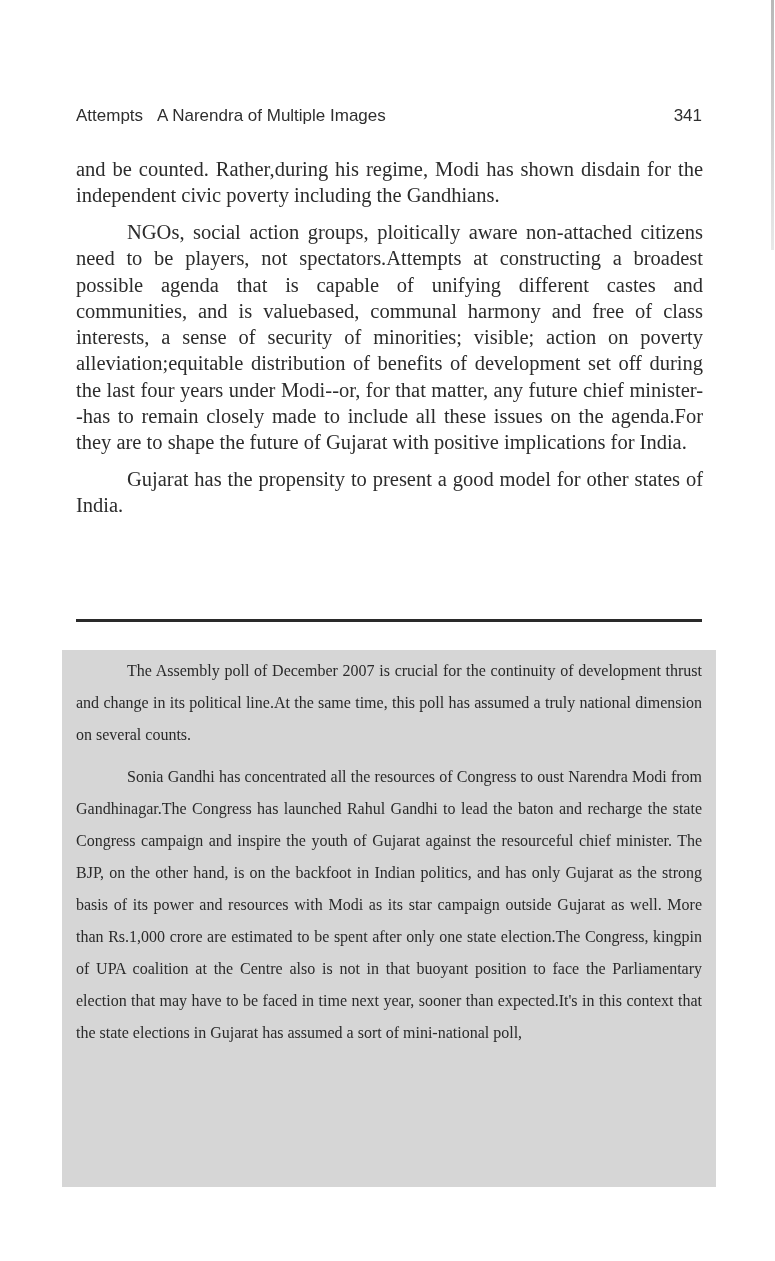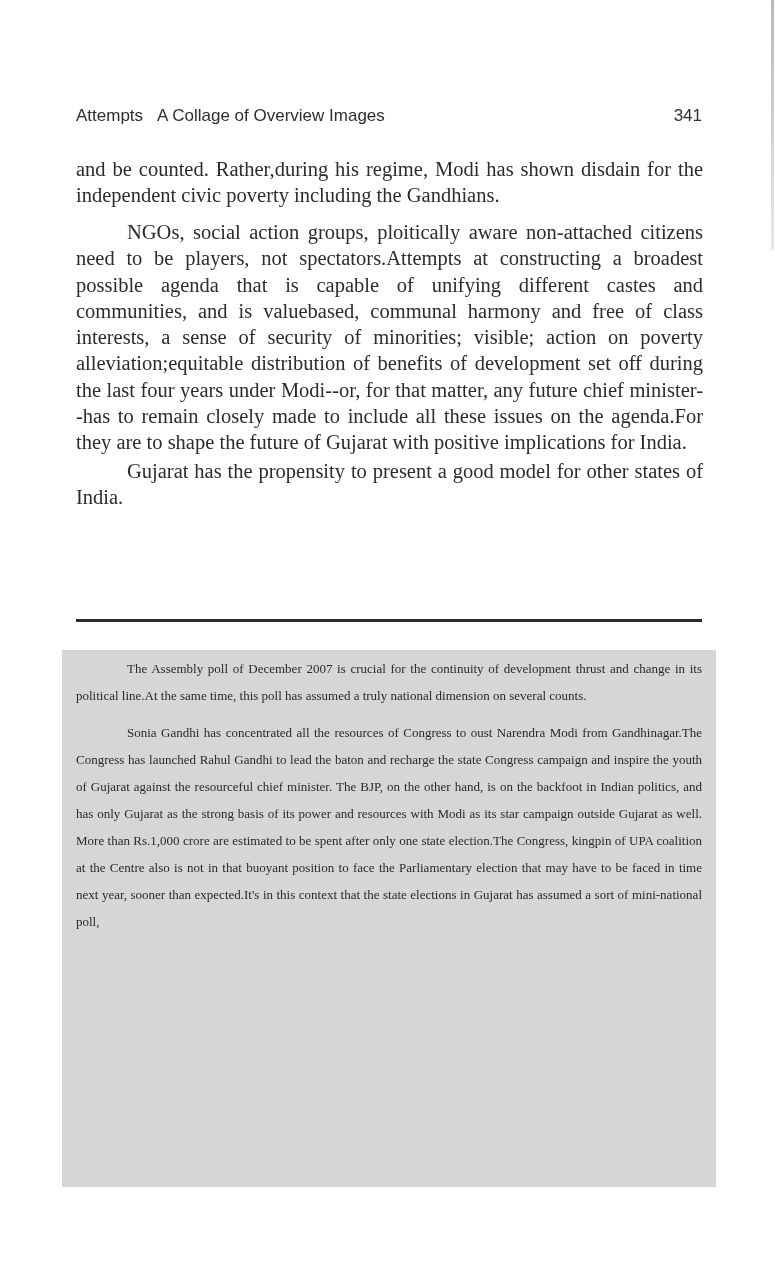"A Collage of Overview Images" span { text: Collage of Overview -> Narendra of Multiple }
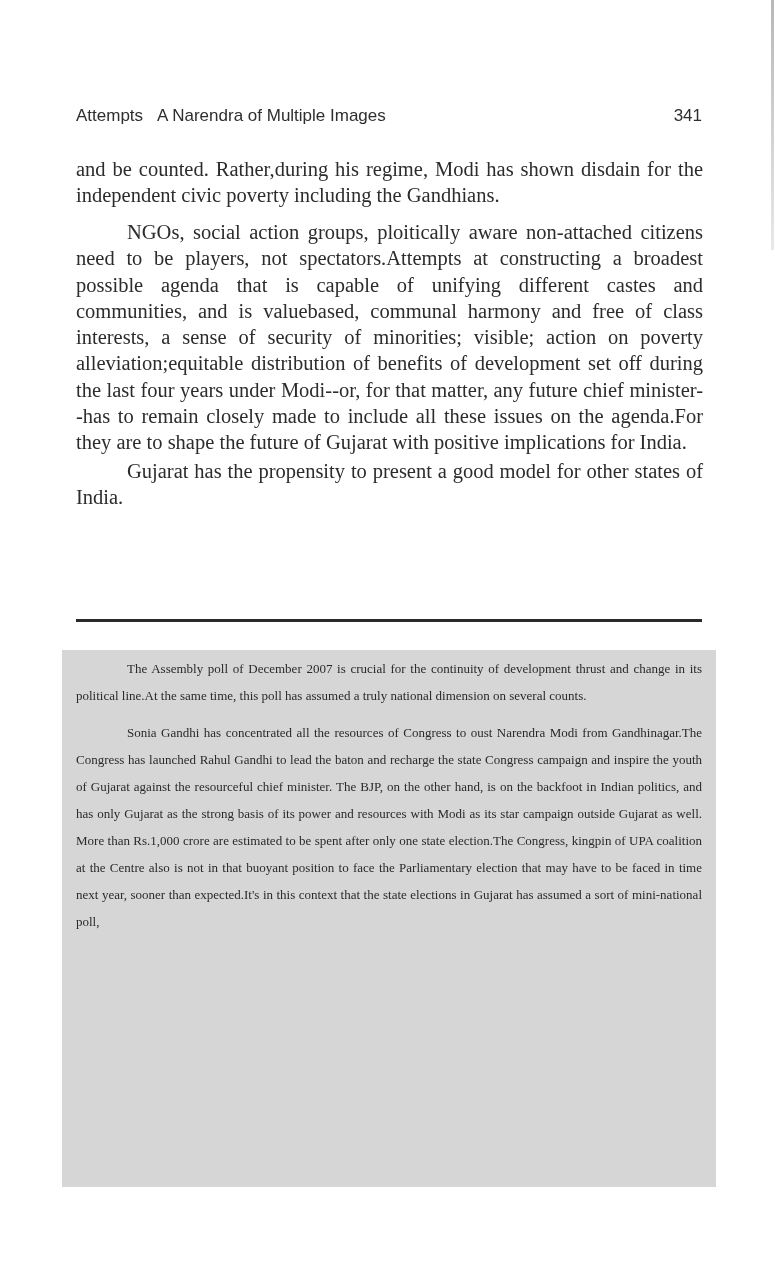"Gujarat has the propensity to" .body-text p + p { margin-top: 2px -> 10px }
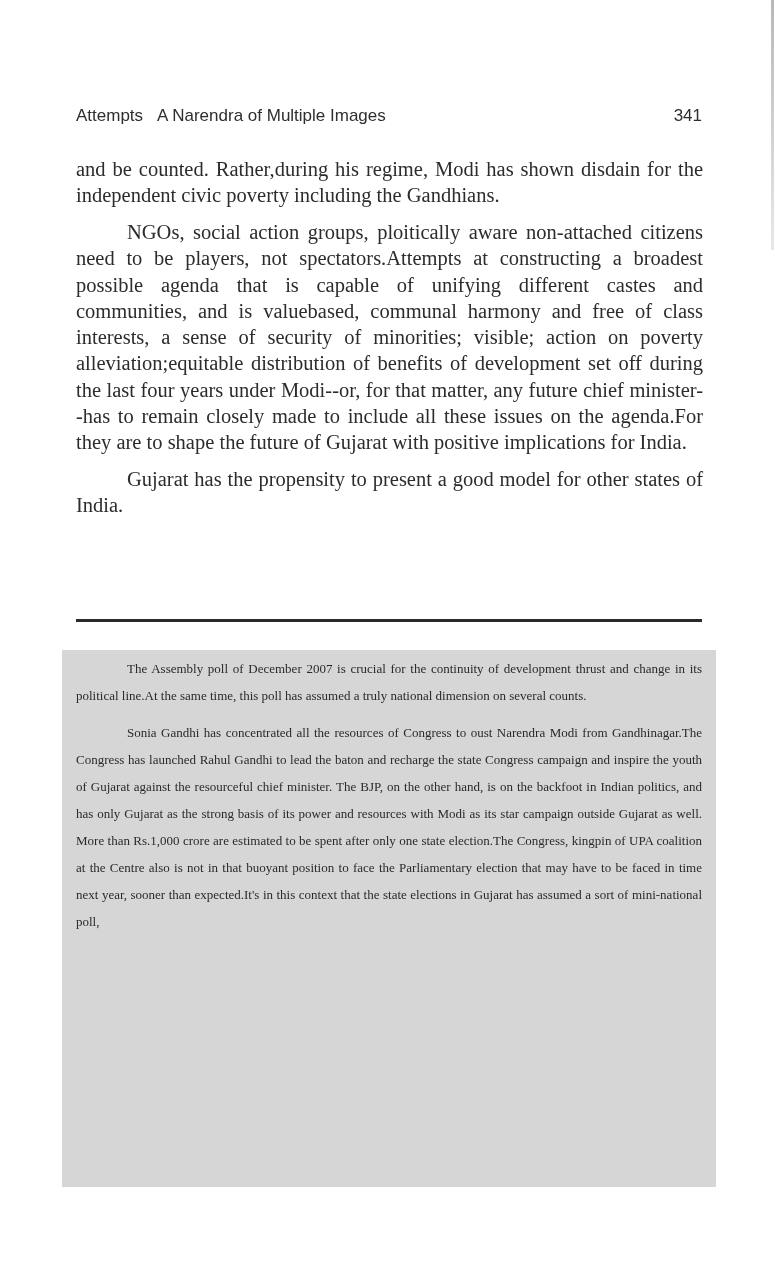"The Assembly poll of December" .box-text { font-size: 13px -> 16px; line-height: 27px -> 32px }
